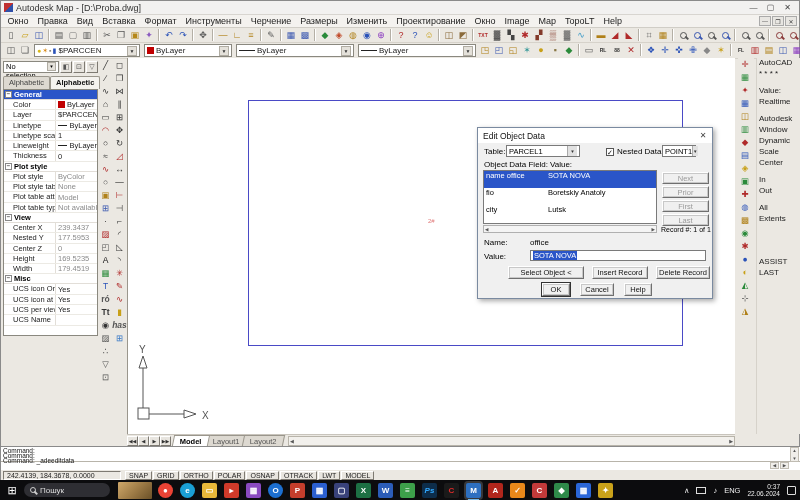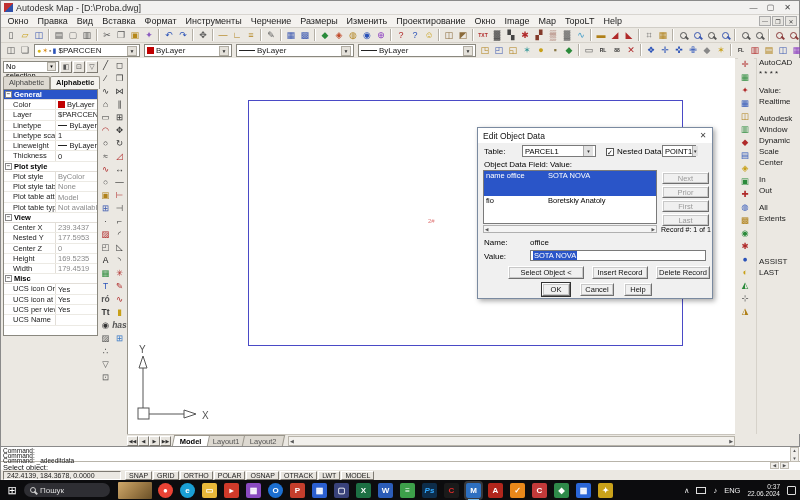"PARCEL1" div.dcmb { left: 44px -> 28px }
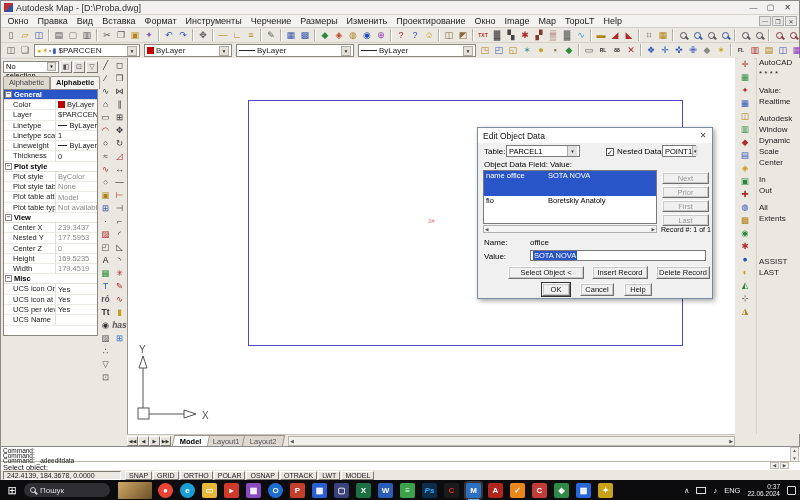"name office" .od-r { height: 25px -> 17px }
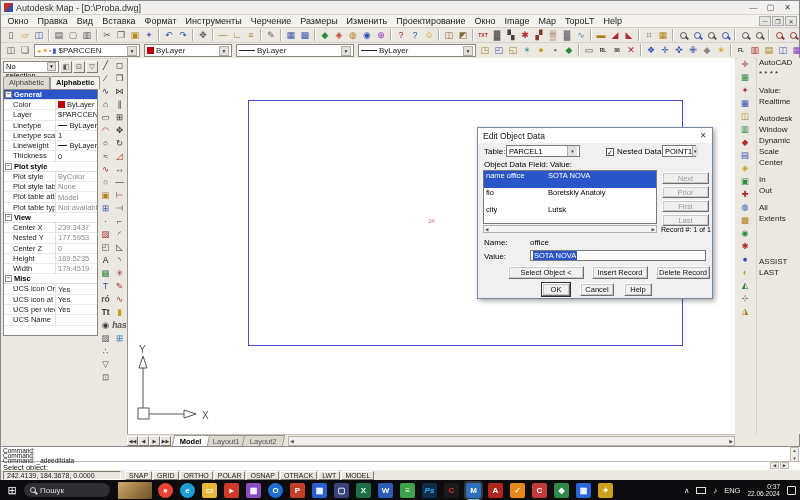"Select object:" div.cmd-prompt { html: <div>Select object:</div> -> none }
